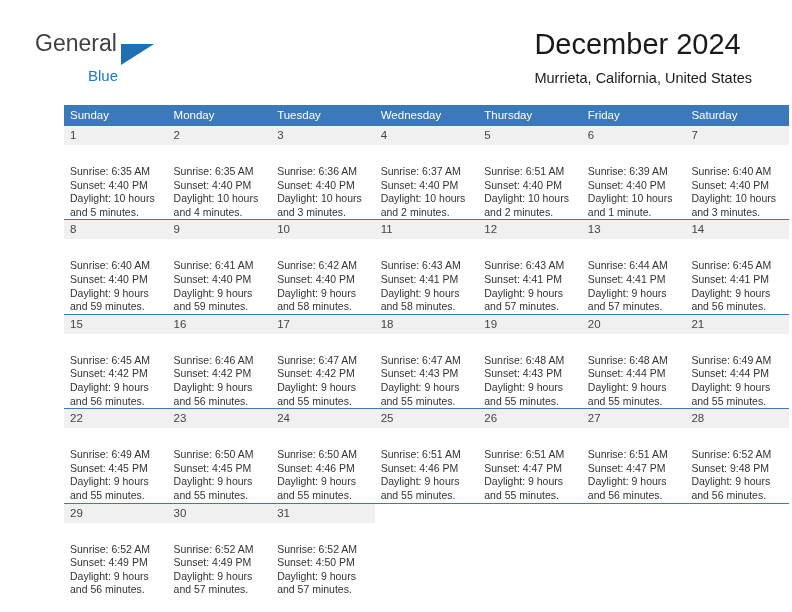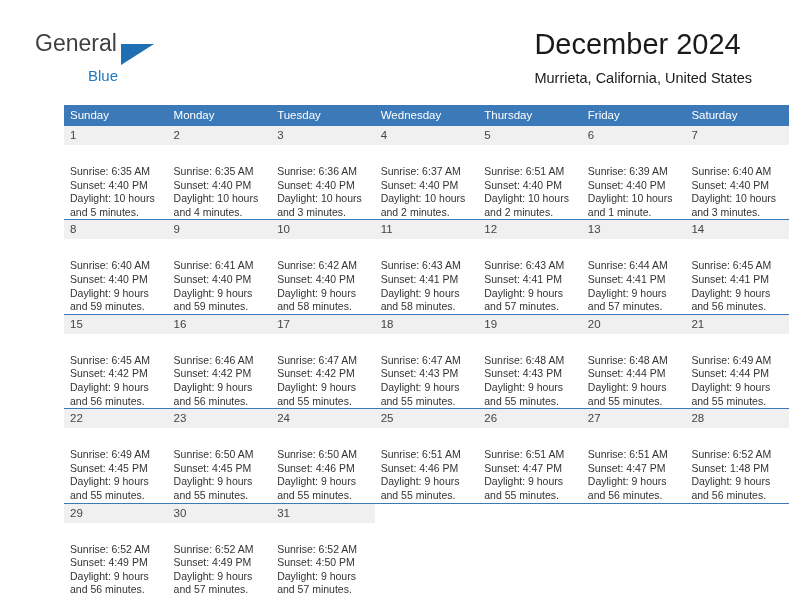"Sunset: 1:48 PM" div { text: 1:48 -> 9:48 }
